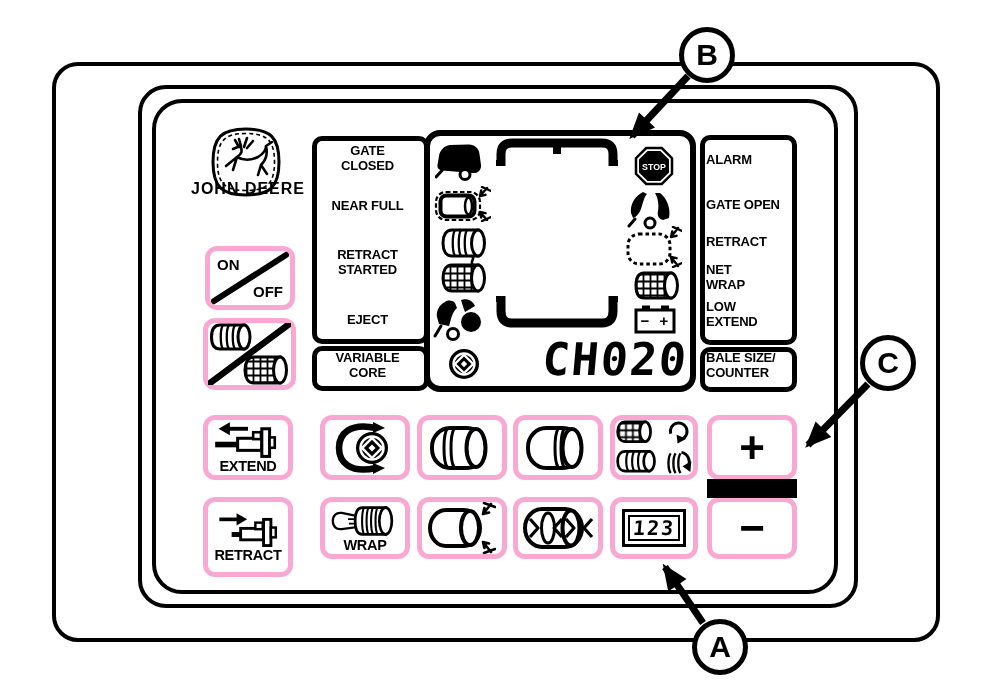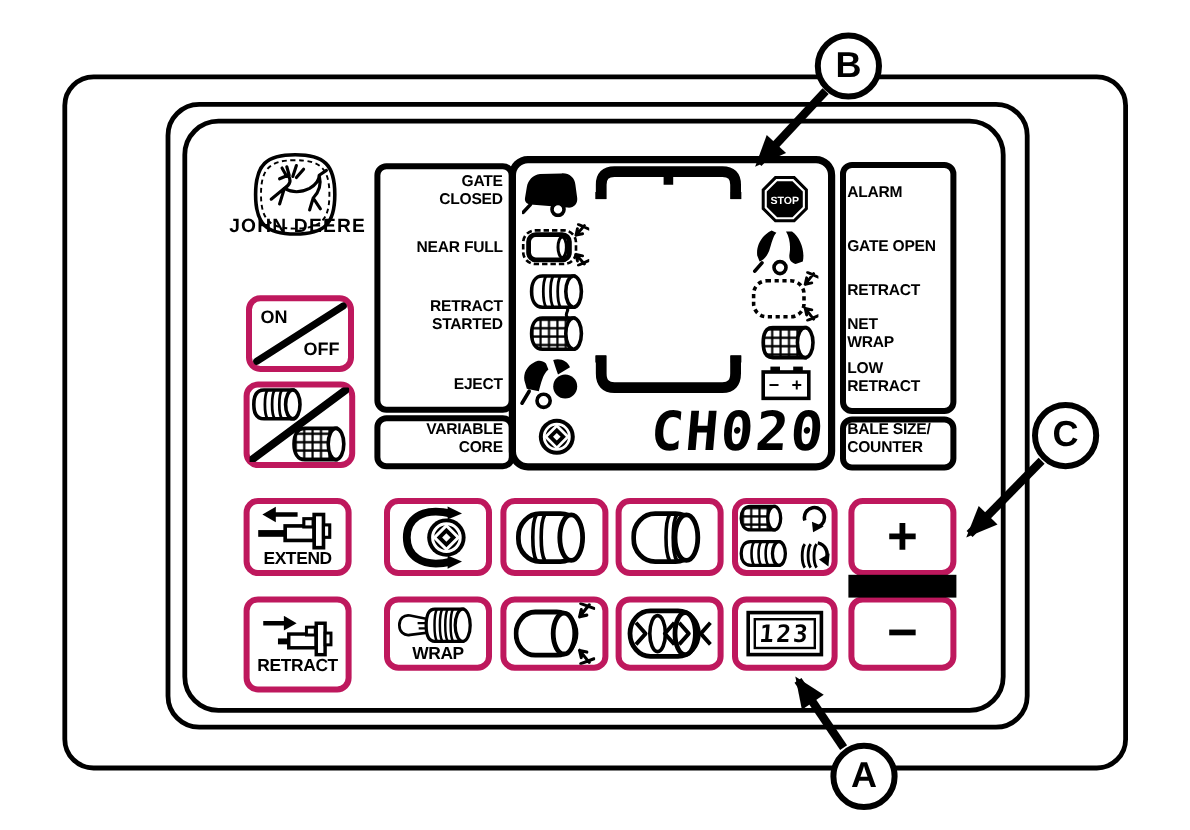"GATE" .lbl.r { text-align: right -> center }
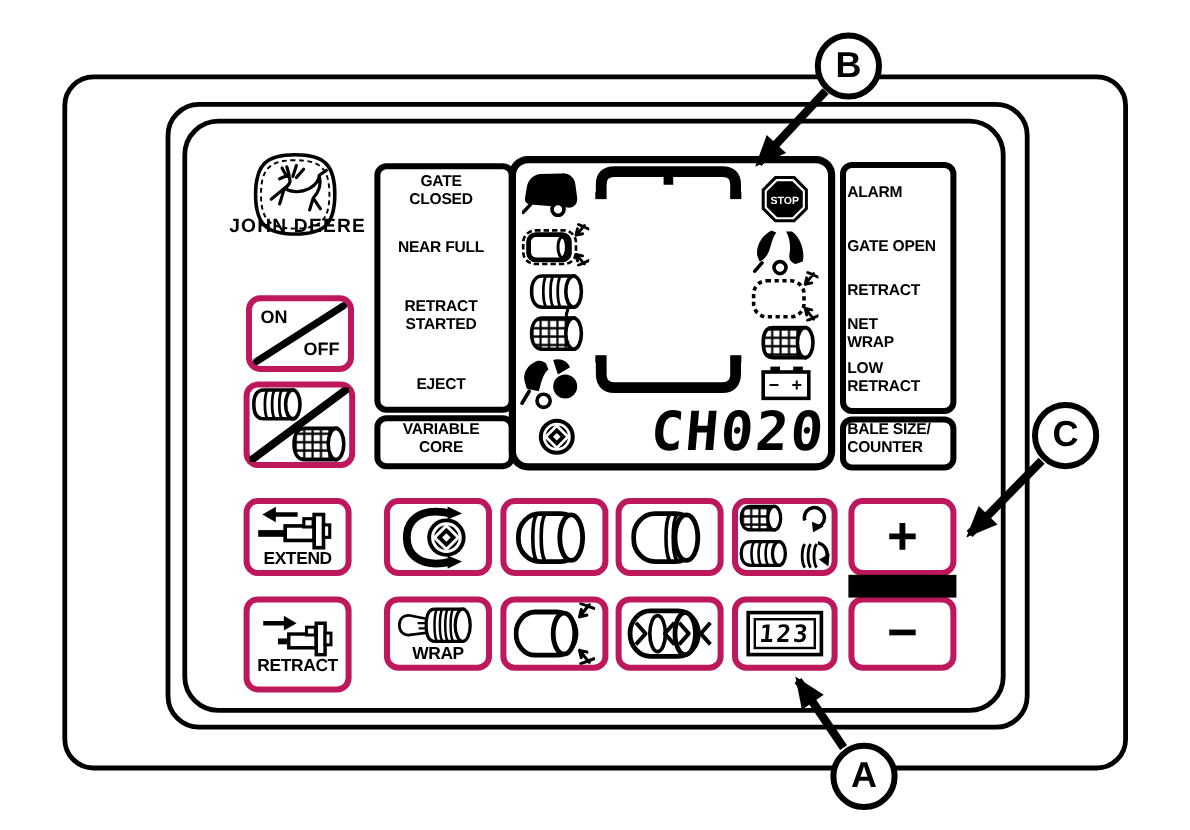"ON" .btn { border: 5px solid #be185d -> 5px solid #f9a8d4 }
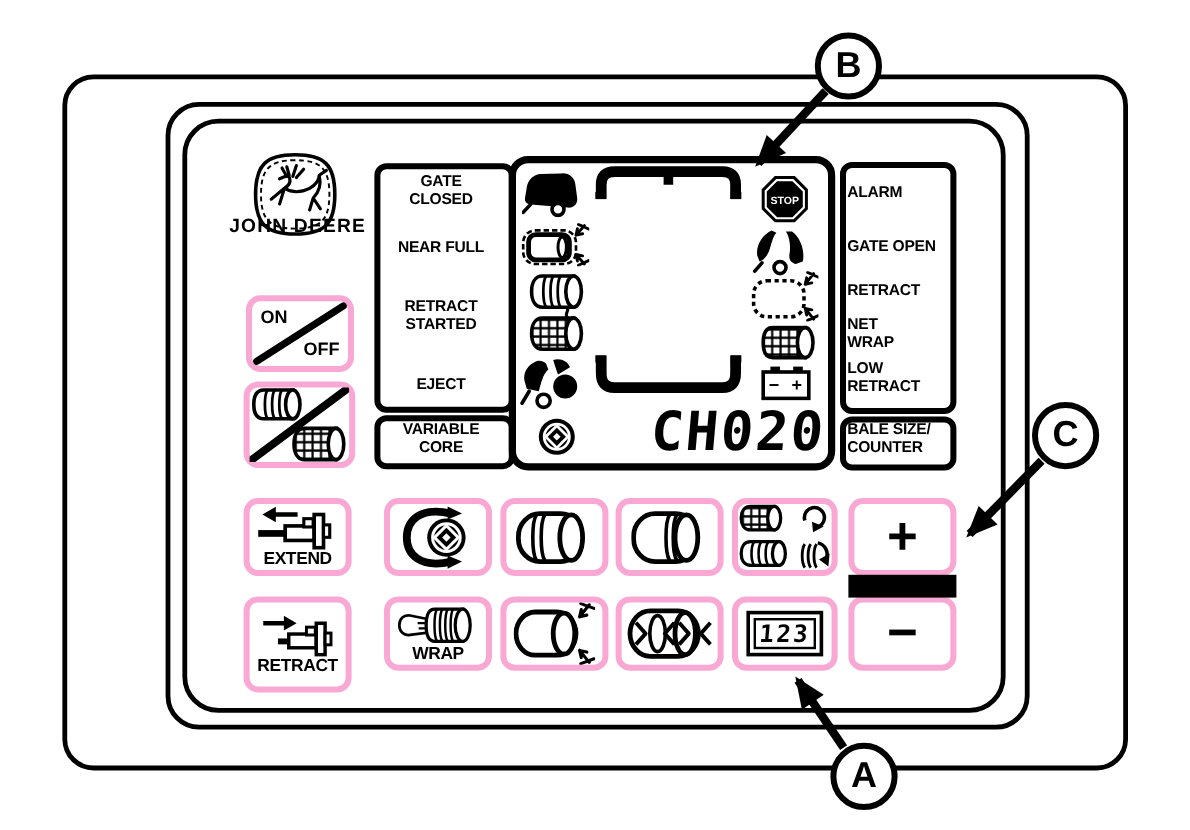"LOW" div.lbl { text: RETRACT -> EXTEND }
